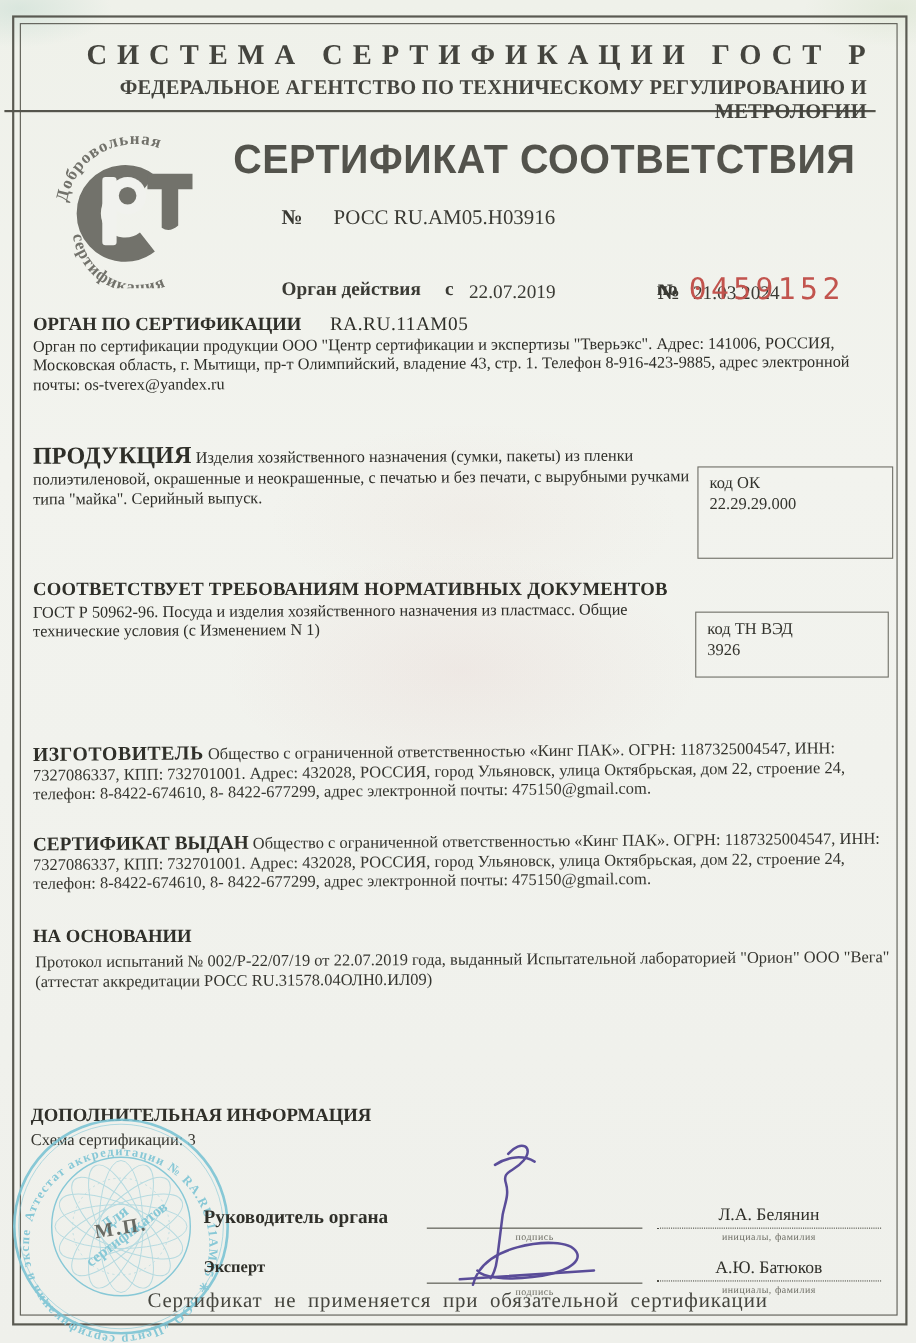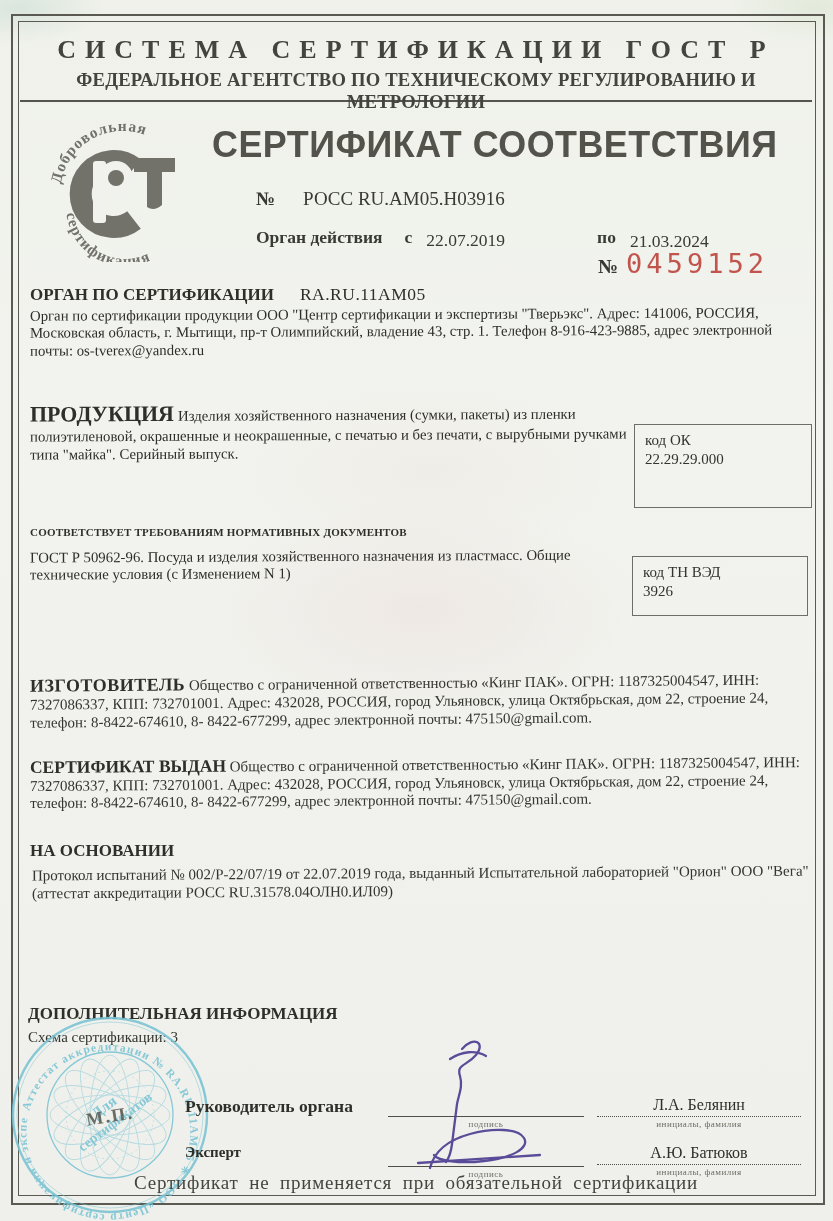"СИСТЕМА СЕРТИФИКАЦИИ ГОСТ Р" .header-box { left: 20px -> 4px; text-align: center -> right }
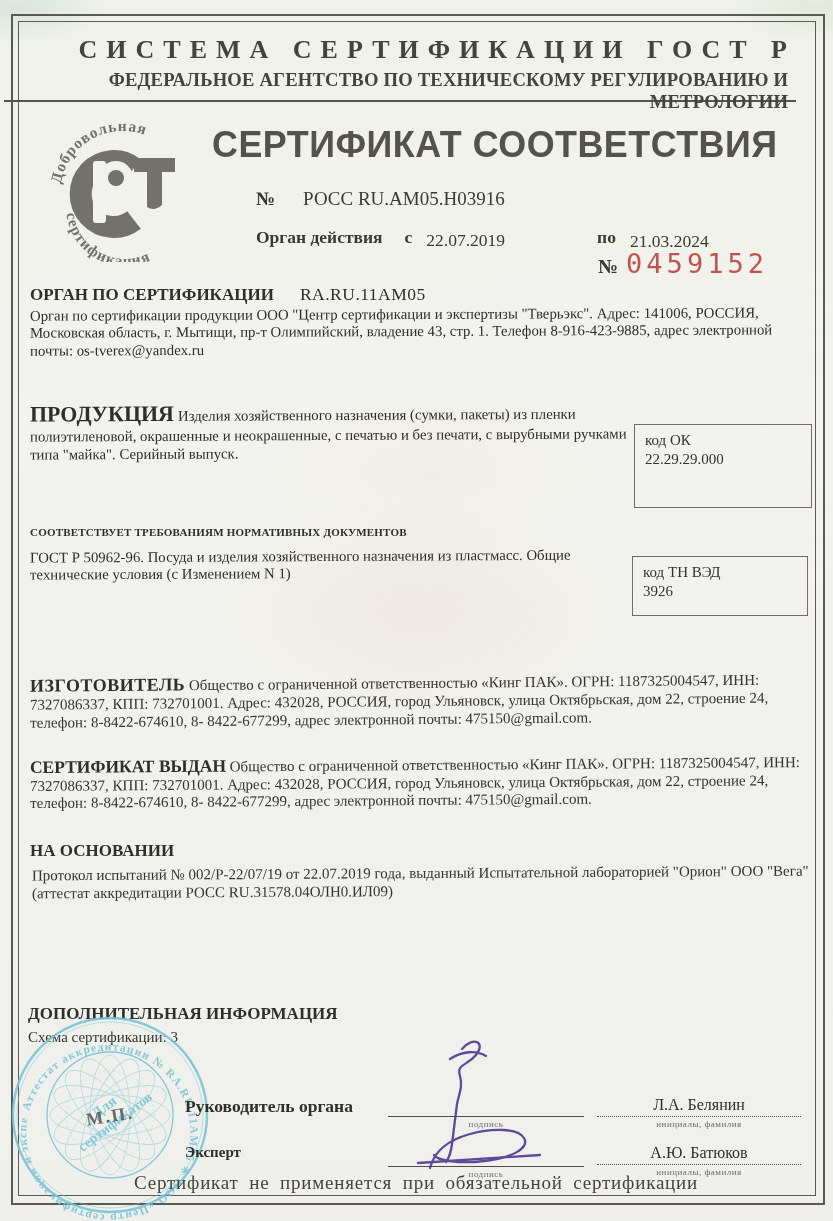"22.07.2019" .validity .date1 { margin-top: none -> 25px }
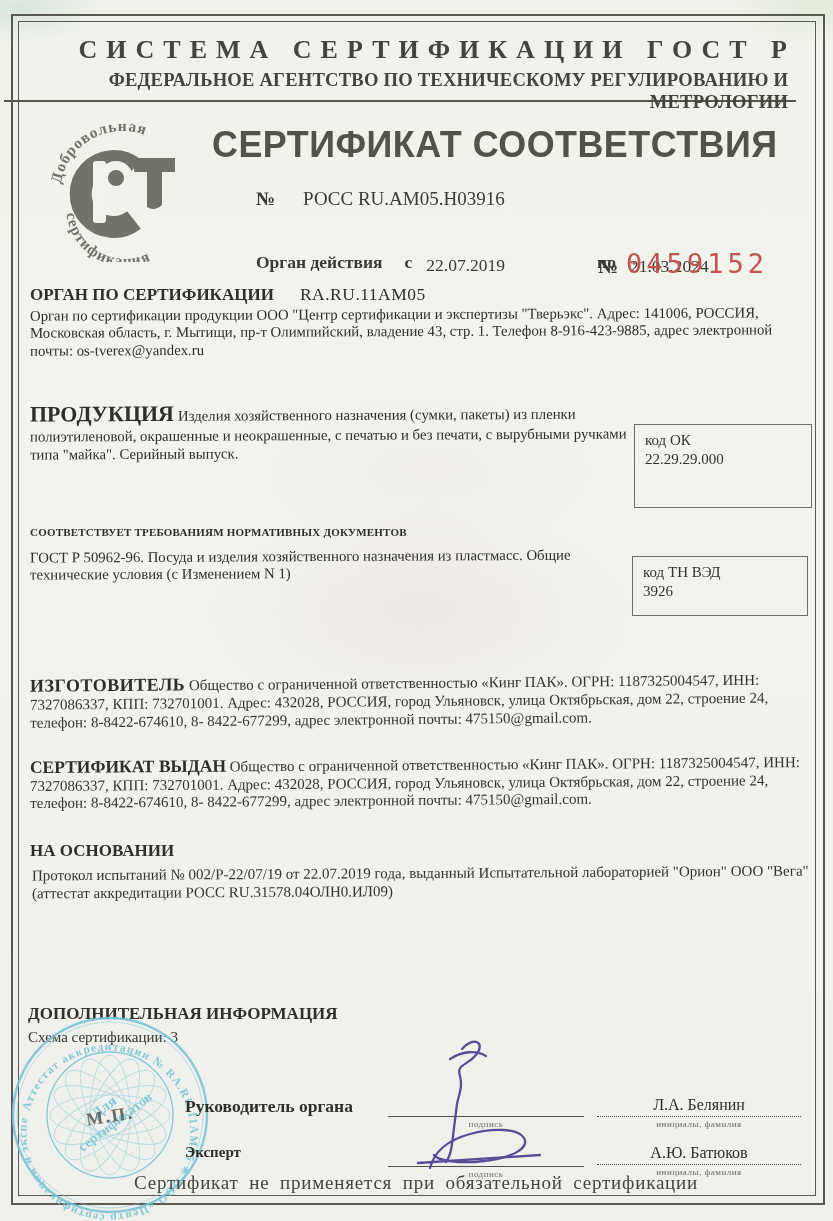"СООТВЕТСТВУЕТ ТРЕБОВАНИЯМ НОРМАТИВНЫХ" .conformity-head { font-size: 11px -> 17px }
